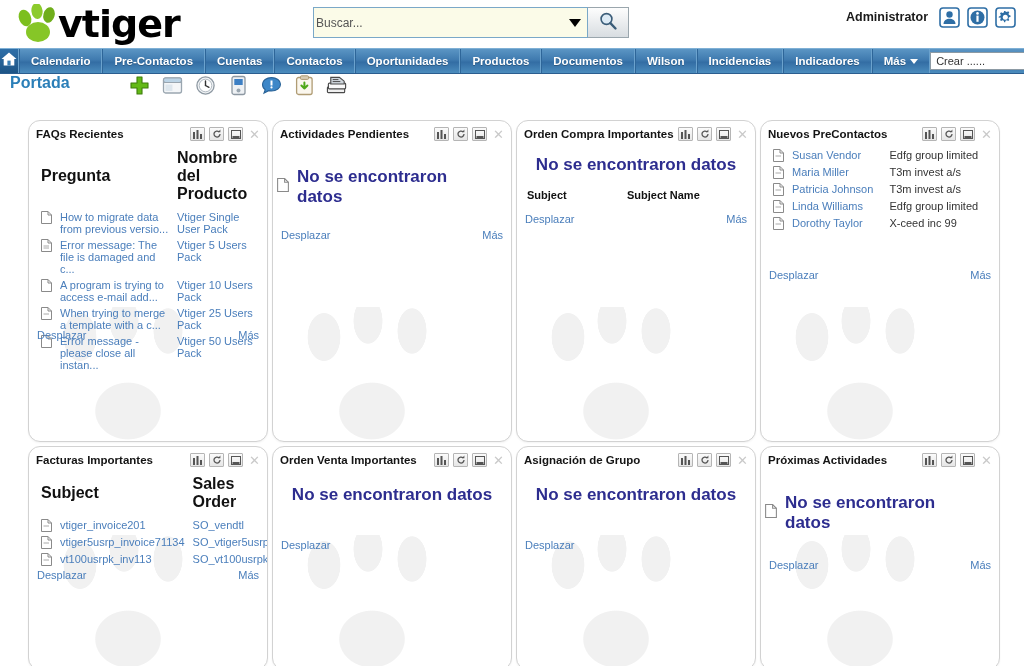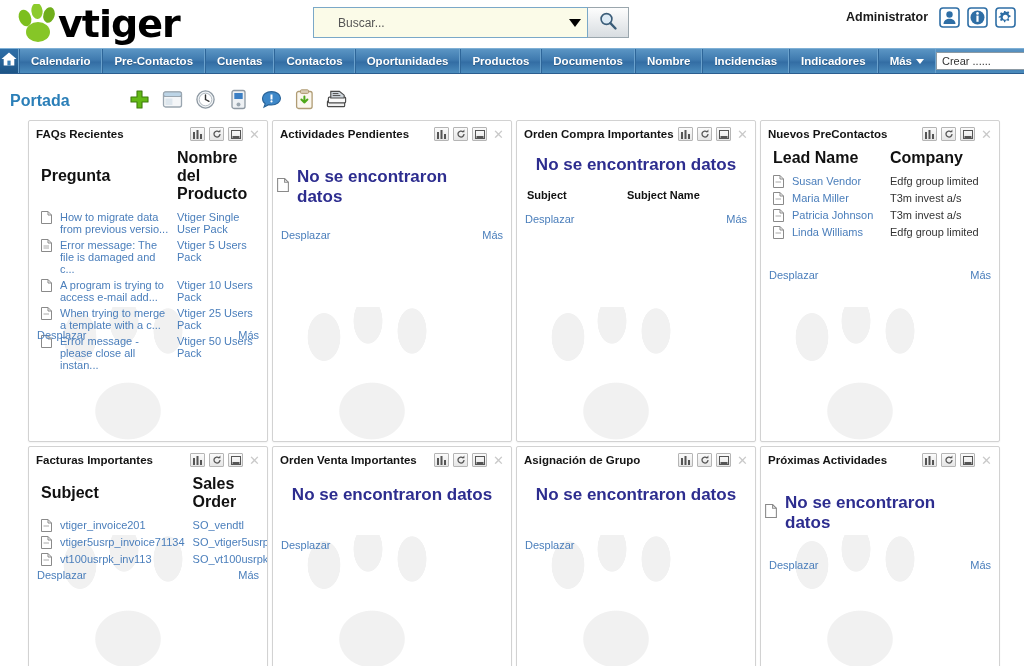"Buscar..." .searchbox { padding: 0 24px -> 0 2px }
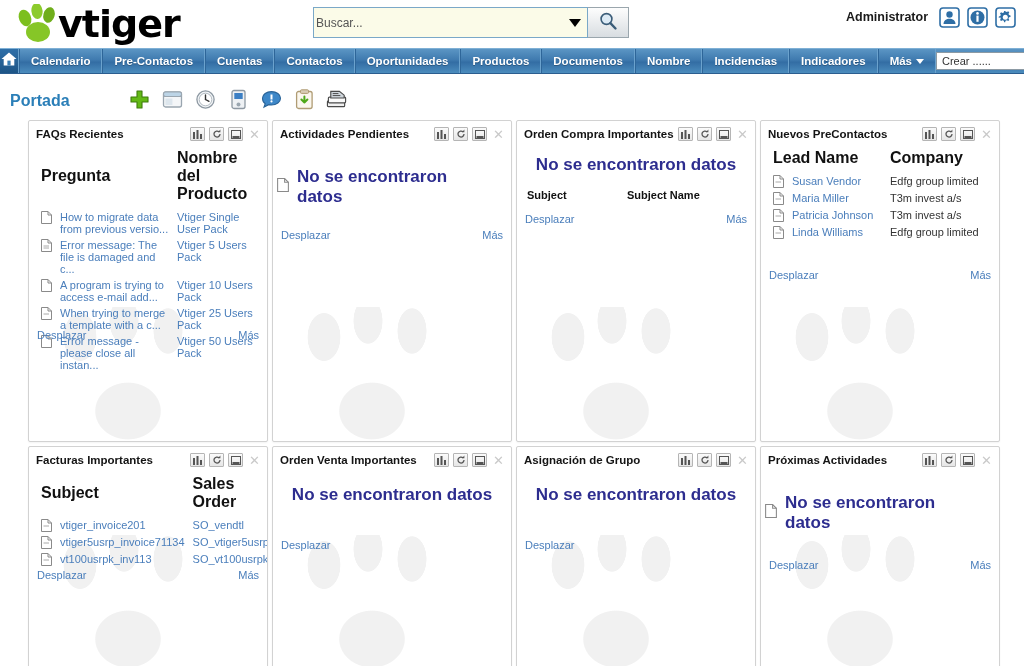"Nombre" div.nav-item { text: Nombre -> Wilson }
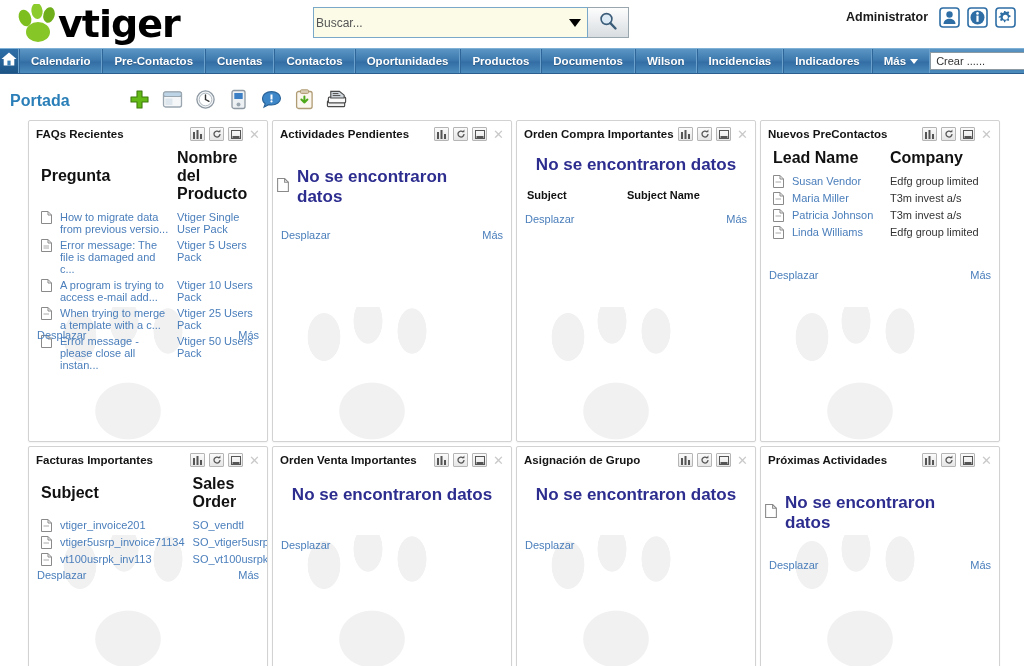"Portada" .pagebar { align-items: flex-end -> flex-start }
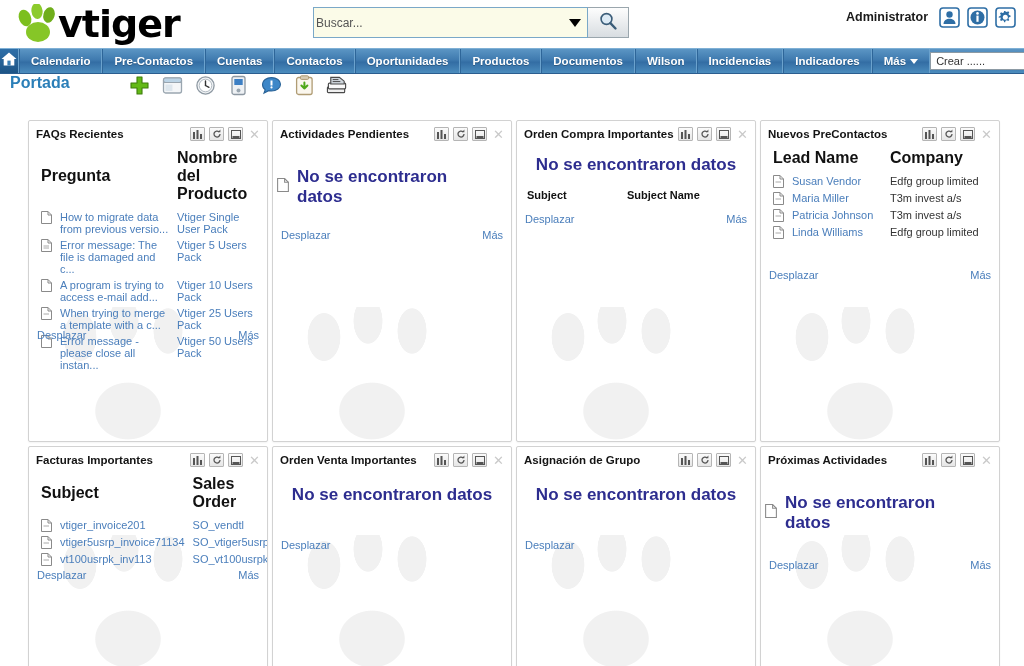"FAQs Recientes" .widget { border-radius: 2px -> 12px }
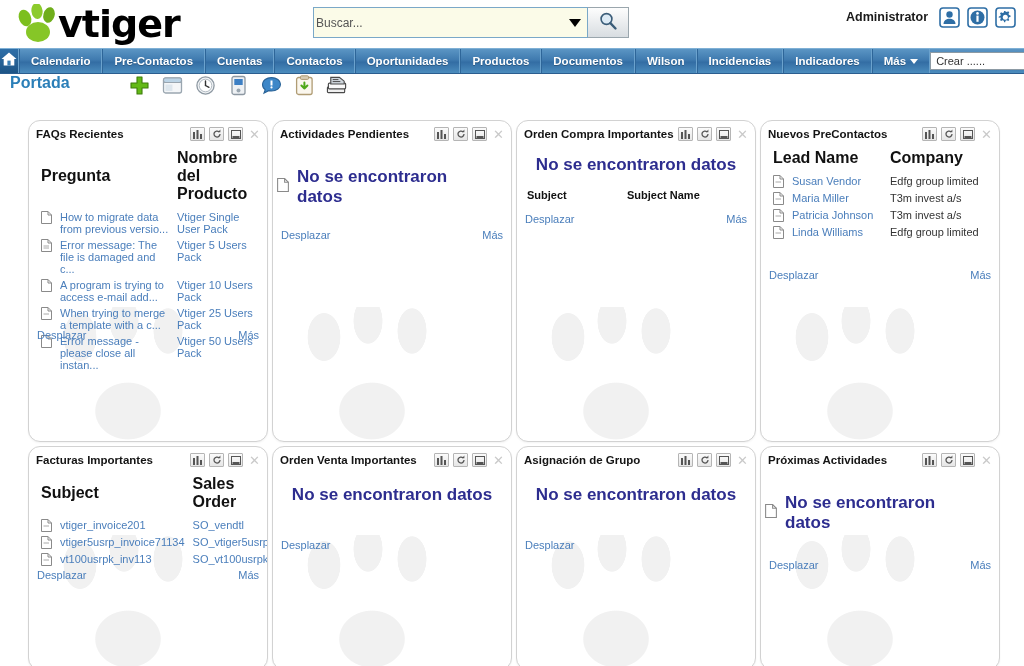"Lead Name" tr { html: <tr> <th>Lead Name</th> <th>Company</th> </tr> -> none }
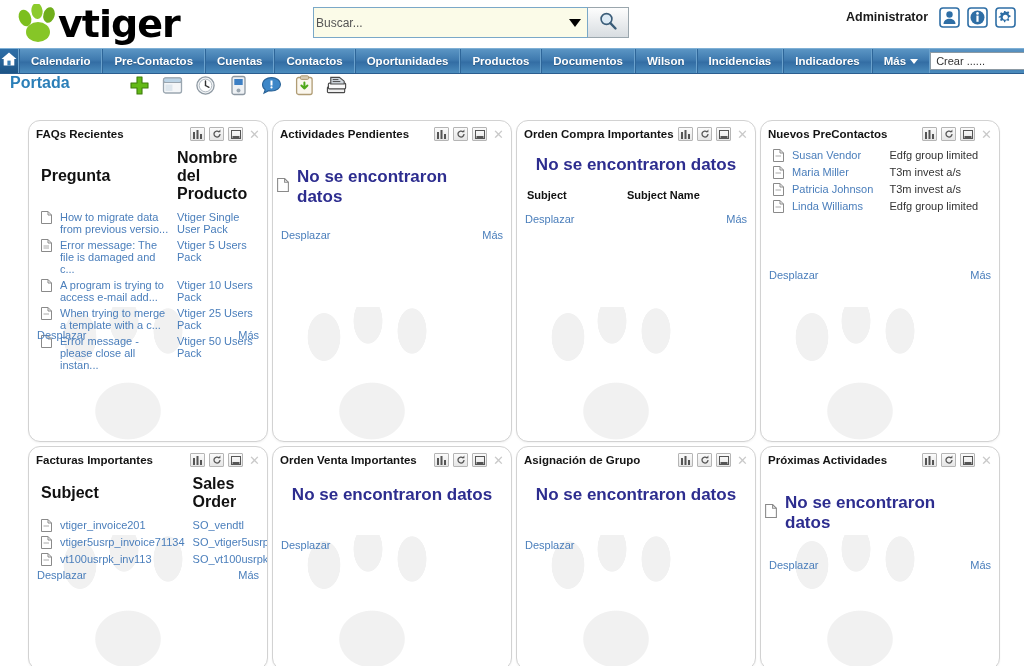"Dorothy Taylor" tr { html: none -> <tr> <td><svg> <path></path> <path></path> <line></line> </svg></td> <td><a>Dorothy Taylor</a></td> <td>X-ceed inc 99</td> </tr> }
